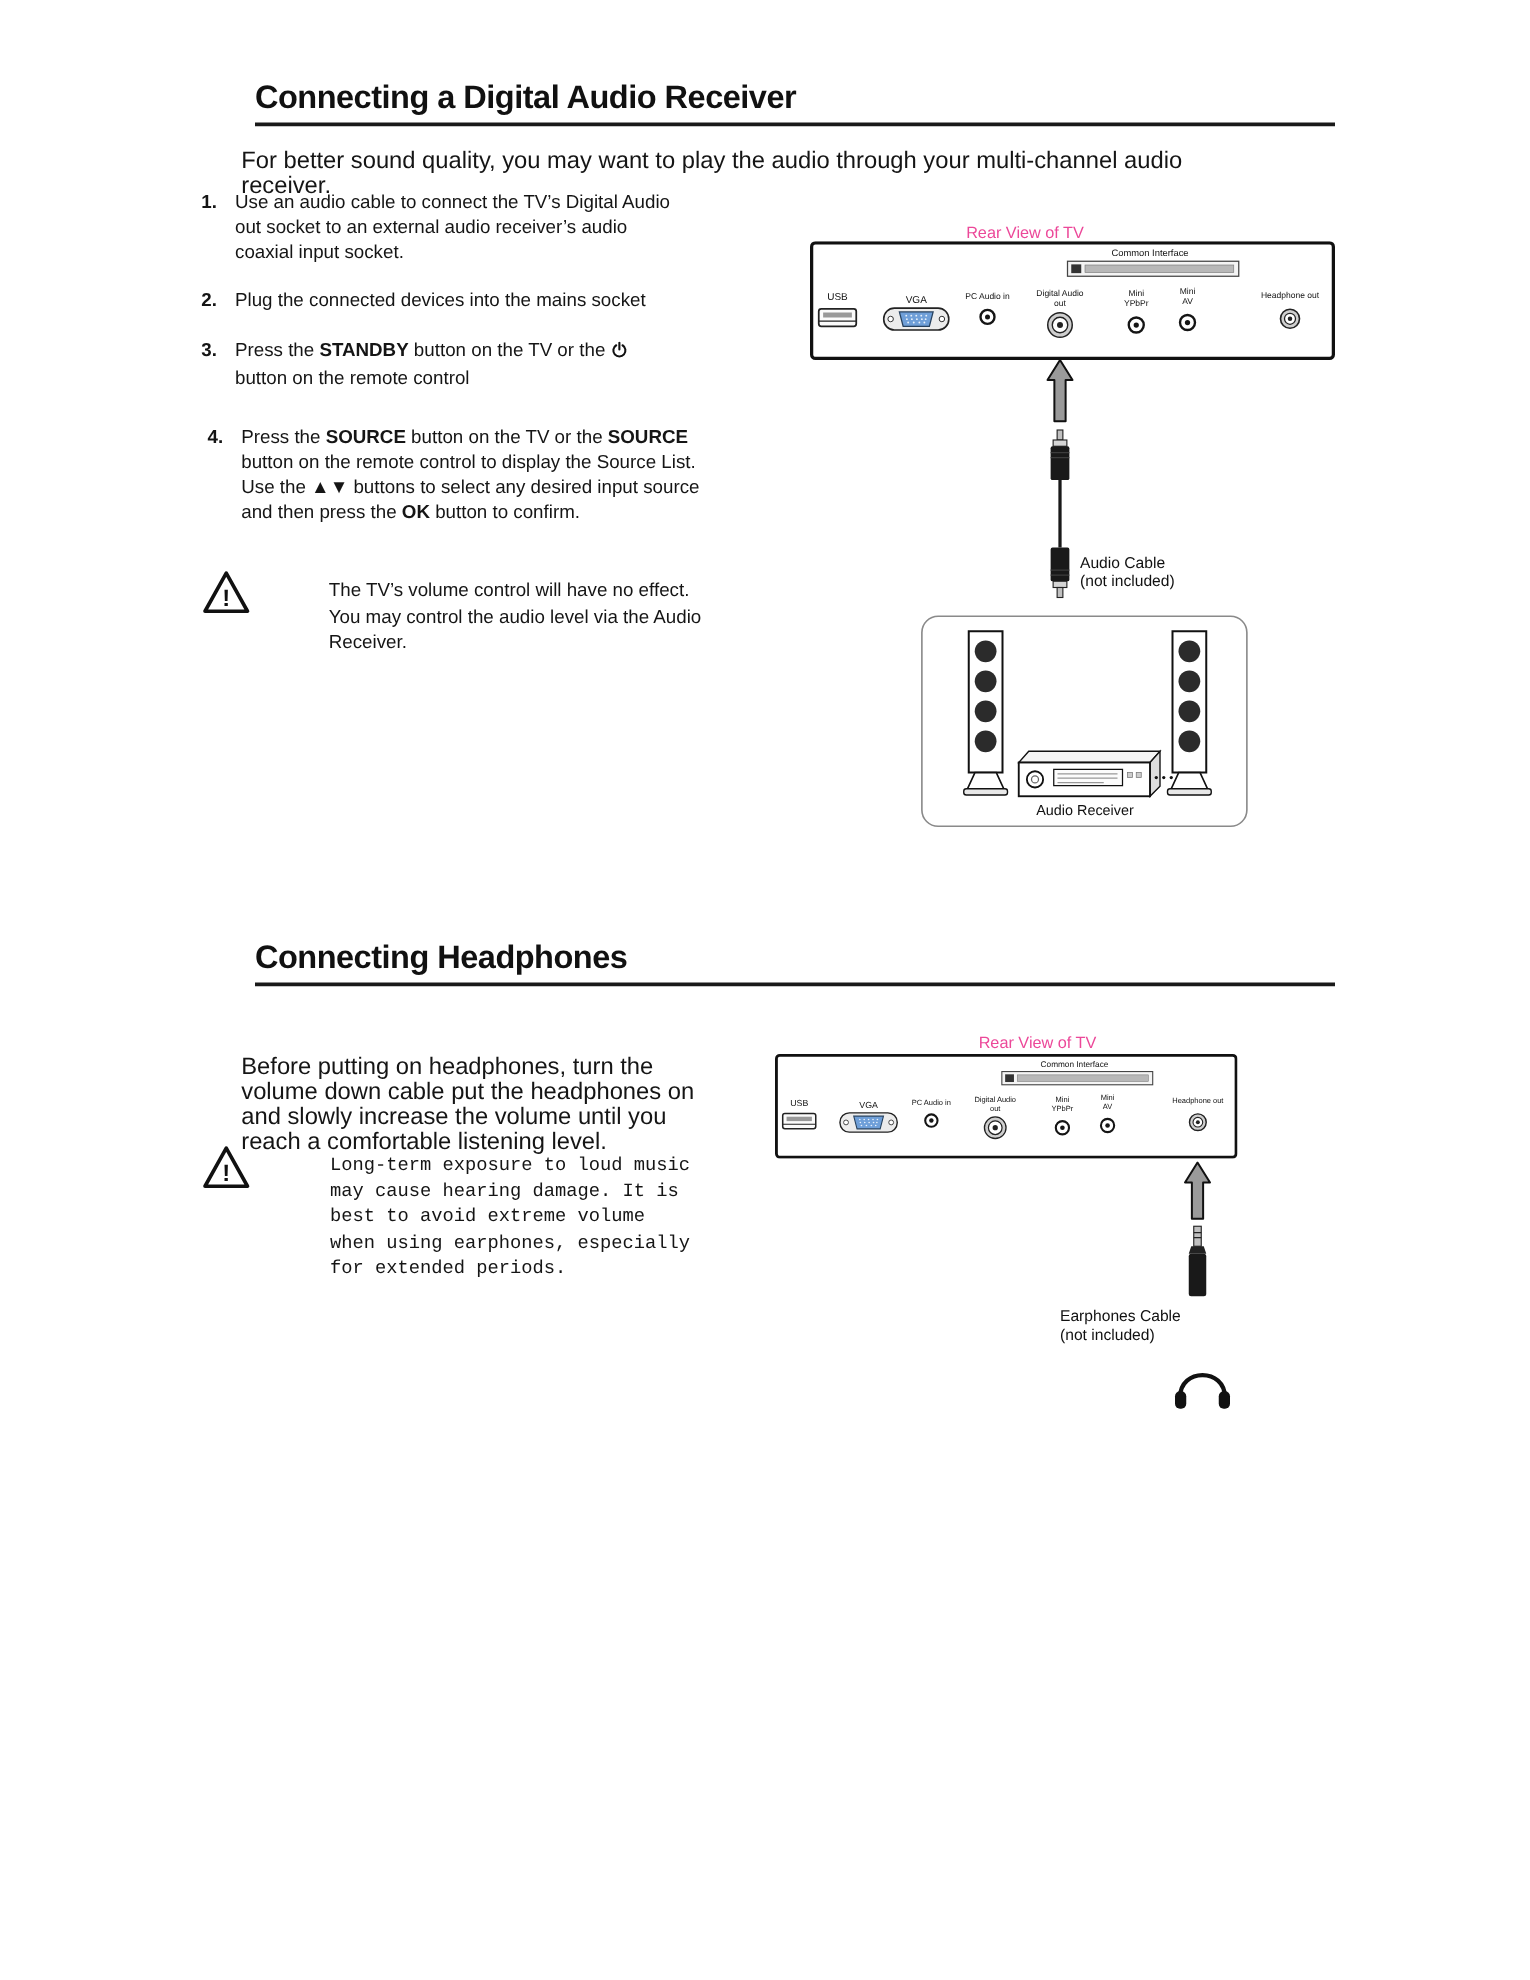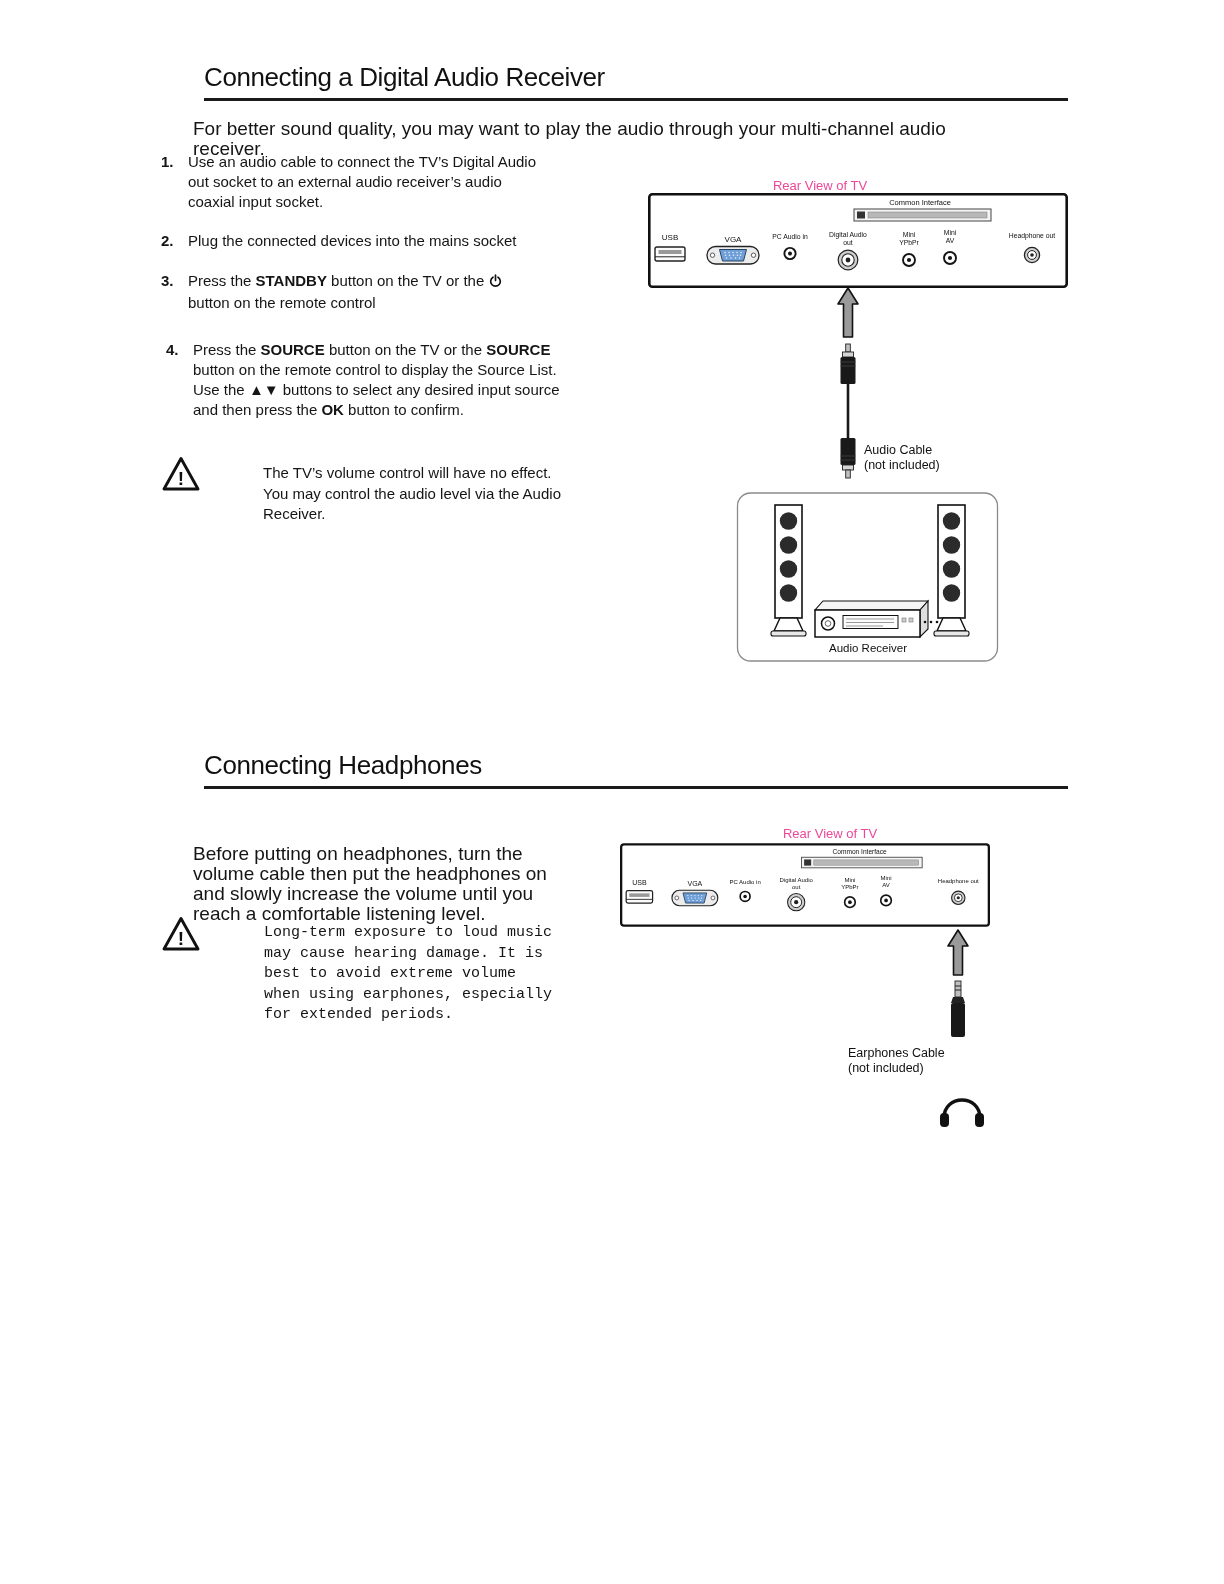"Connecting a Digital Audio Receiver" .title { font-weight: normal -> bold }
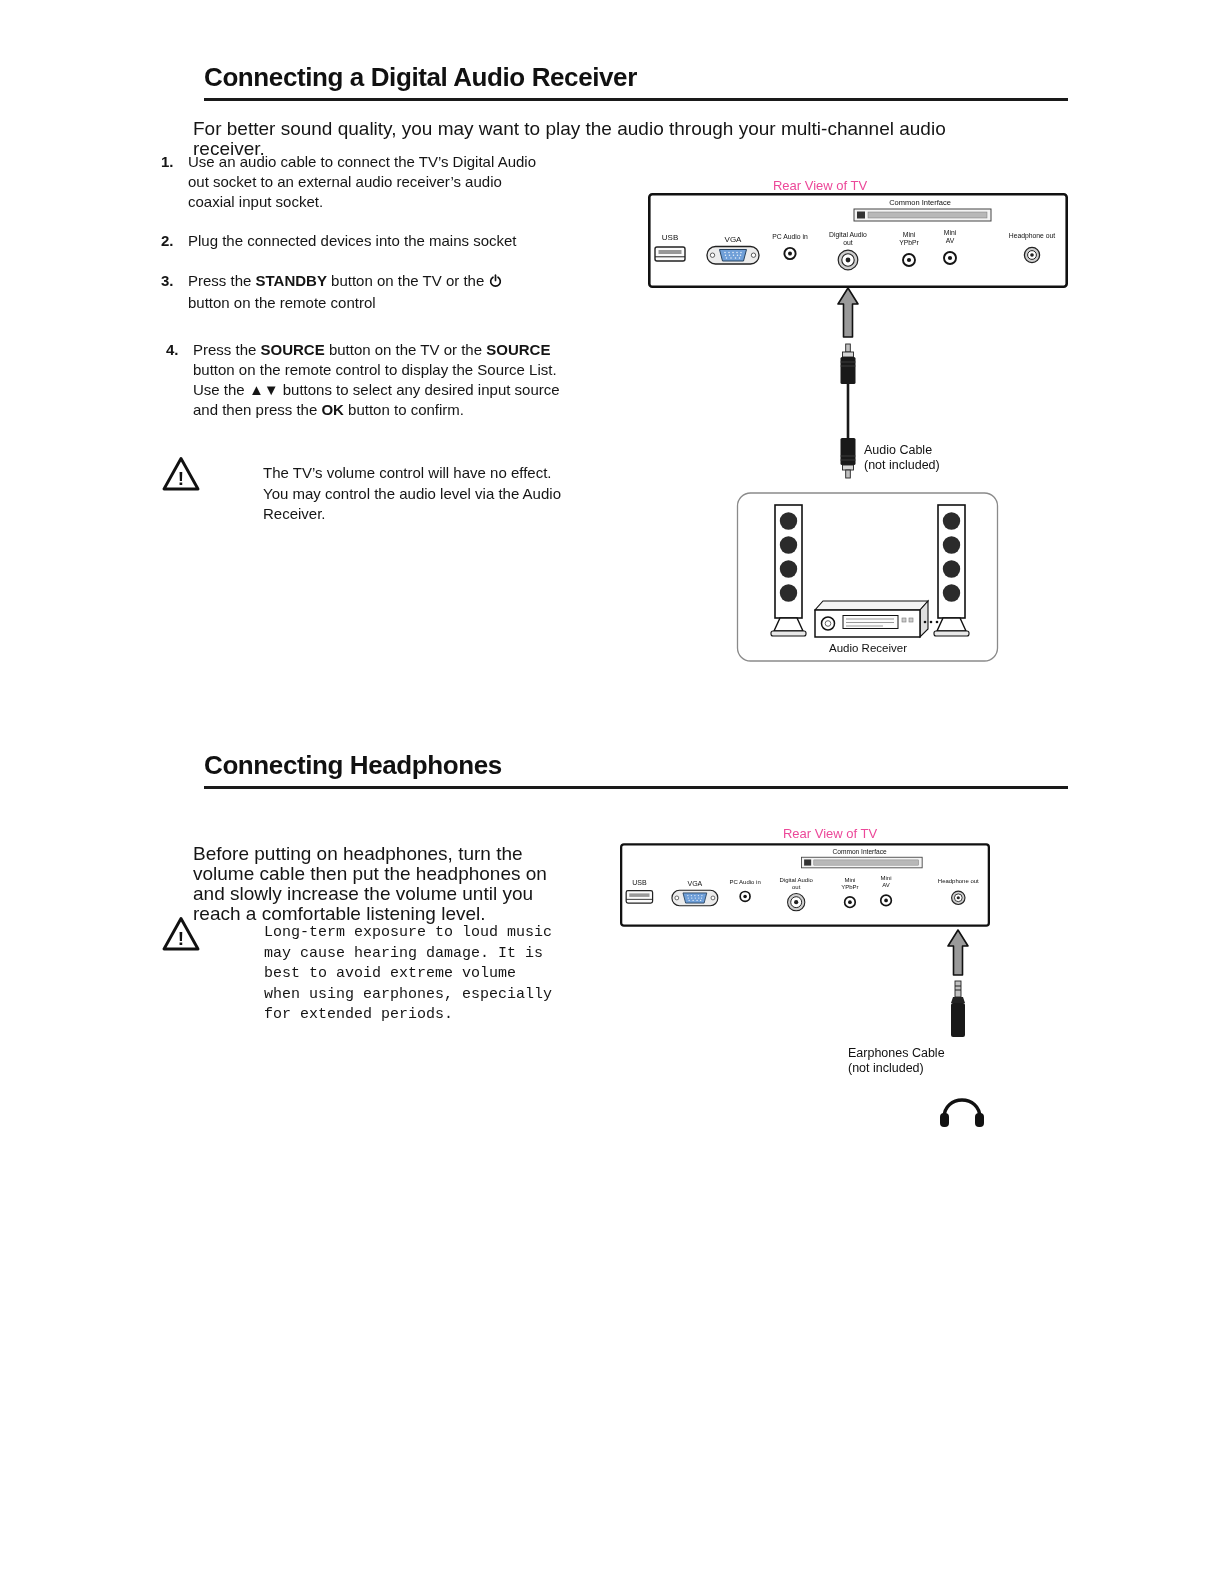"Before putting on headphones, turn" p.abs { text: cable then -> down cable }
